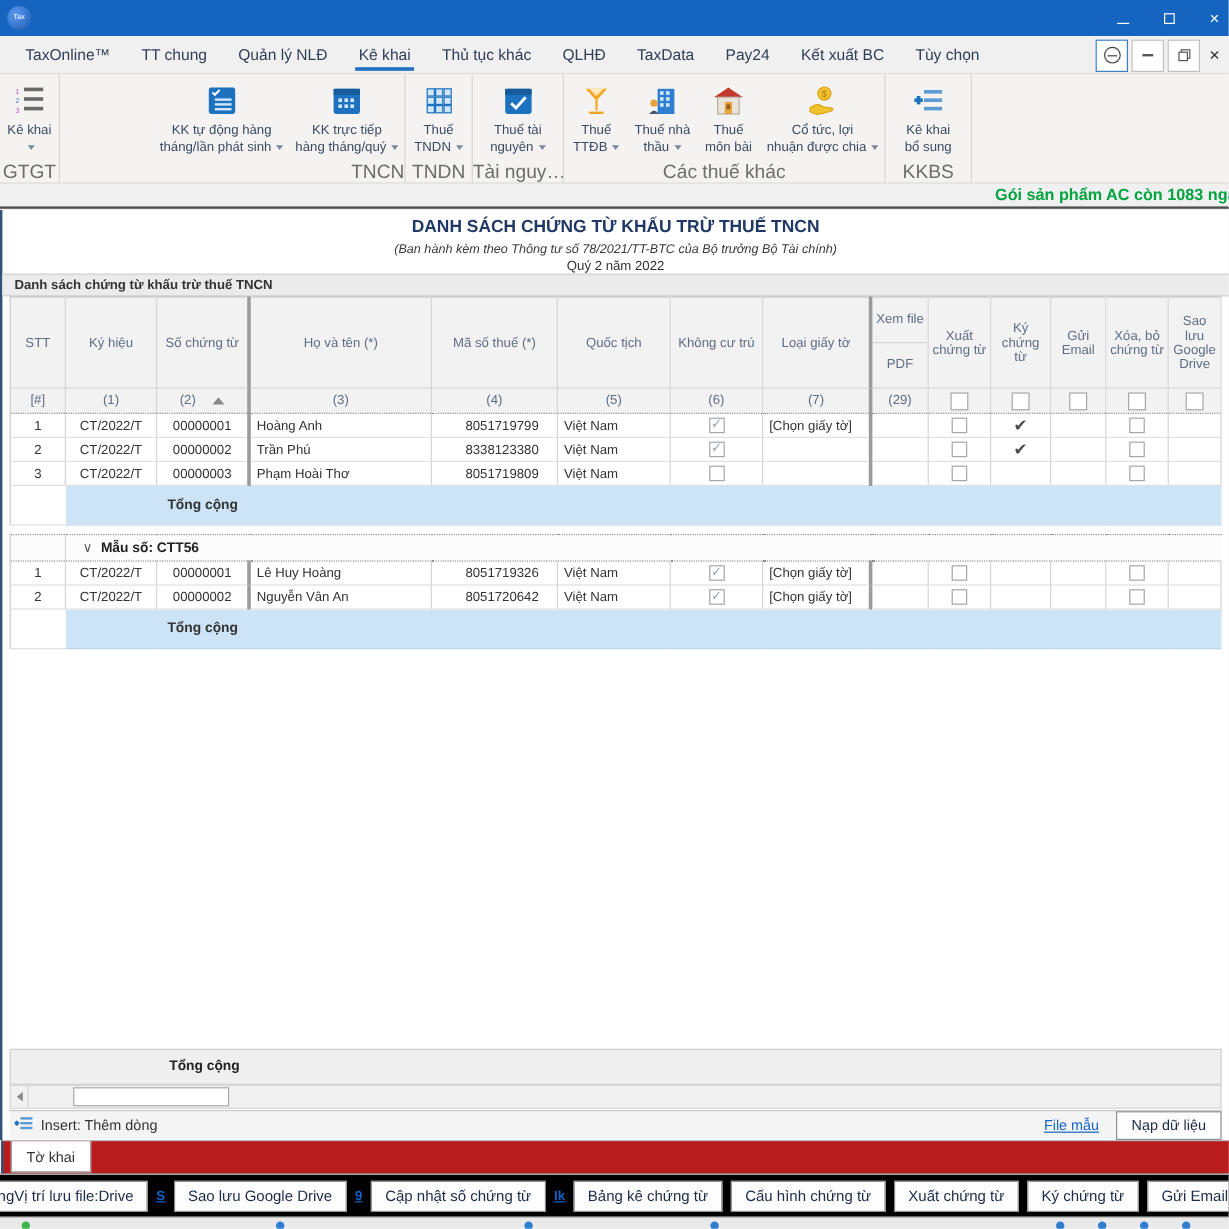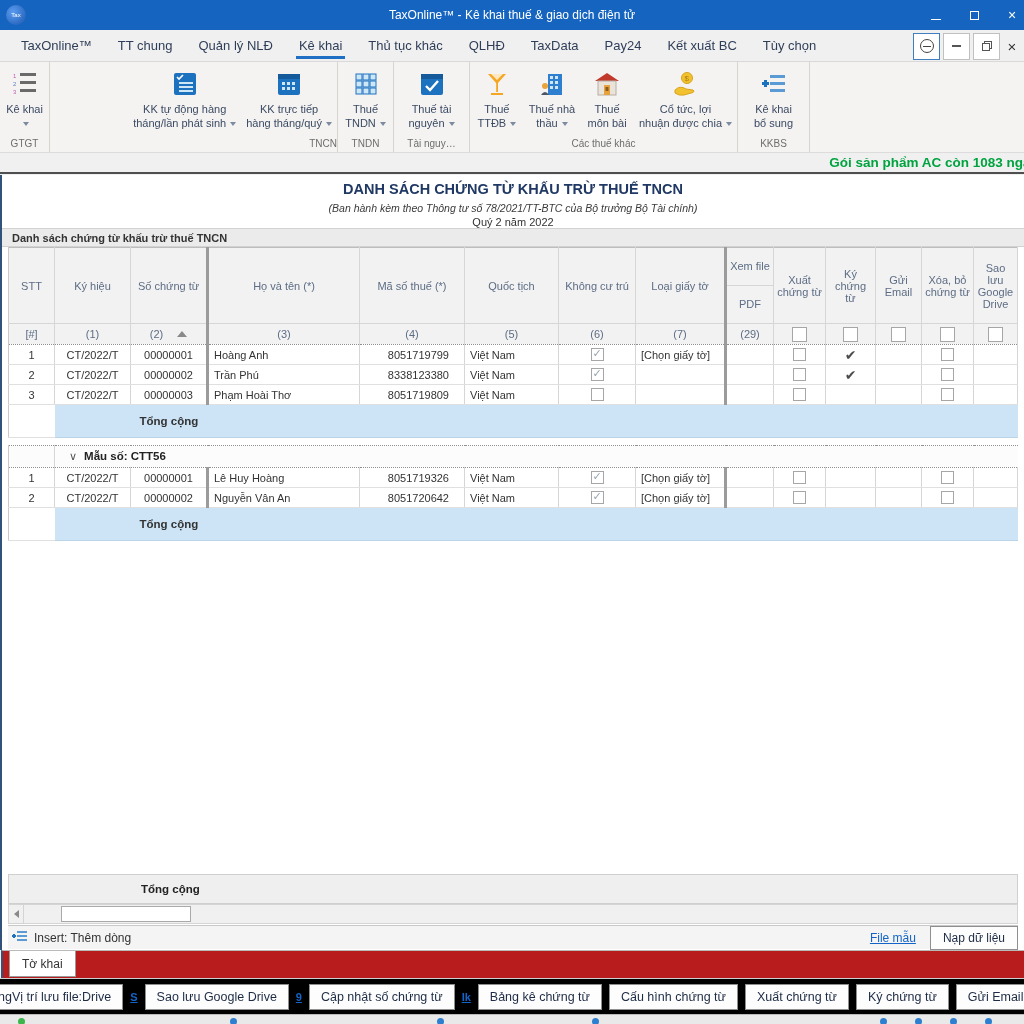"TaxOnline™ - Kê khai thuế" div.tb-title { html: <div>TaxOnline™ - Kê khai thuế &amp; giao dịch điện tử</div> -> none }
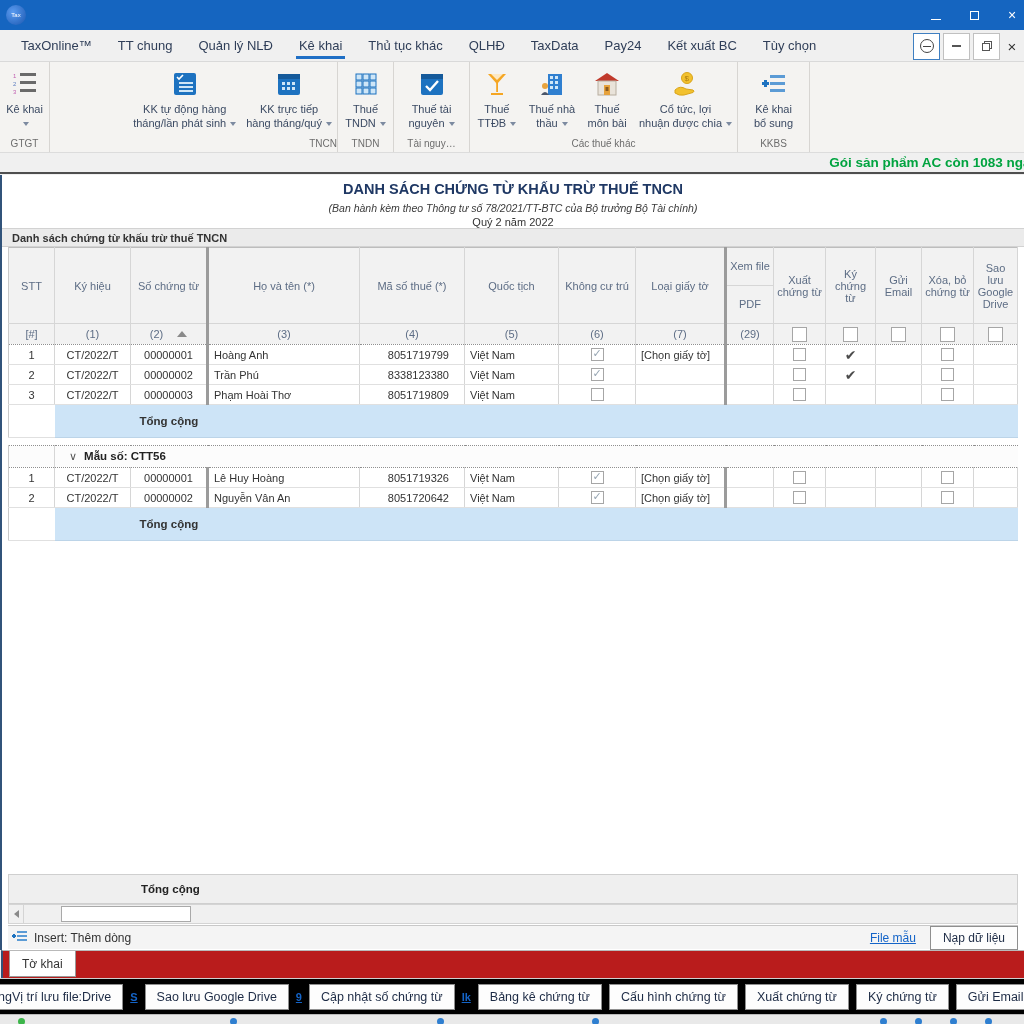"GTGT" .glabel { font-size: 10px -> 16px }
